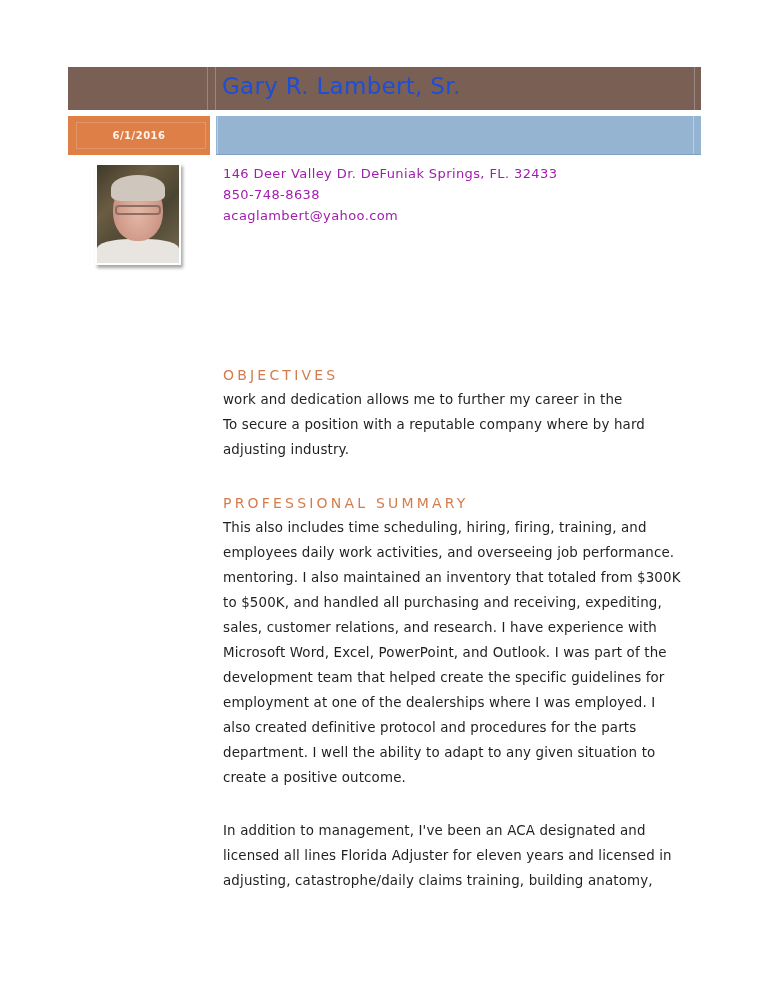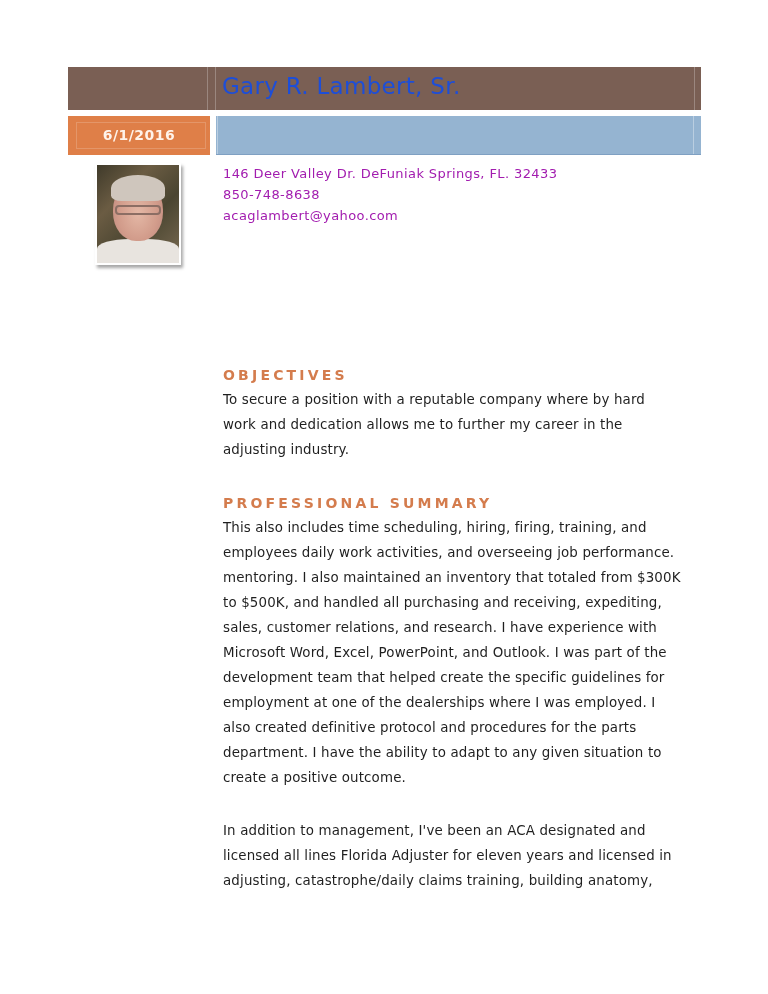"6/1/2016" .date-text { font-size: 14px -> 10px }
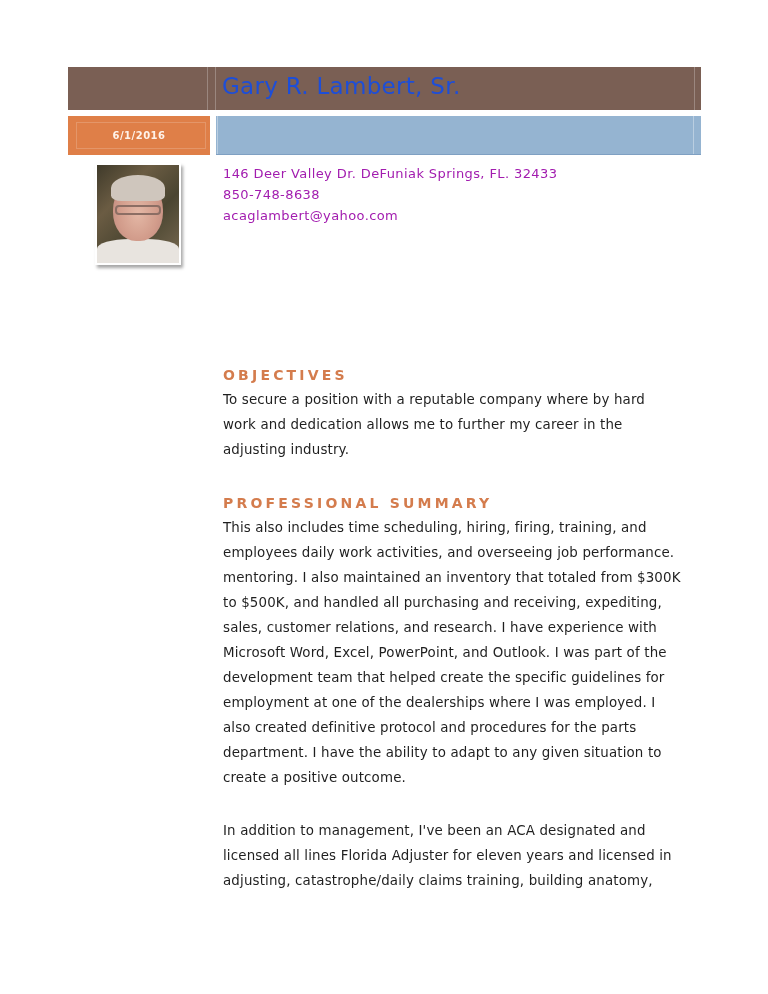"OBJECTIVES" .heading { font-weight: bold -> normal }
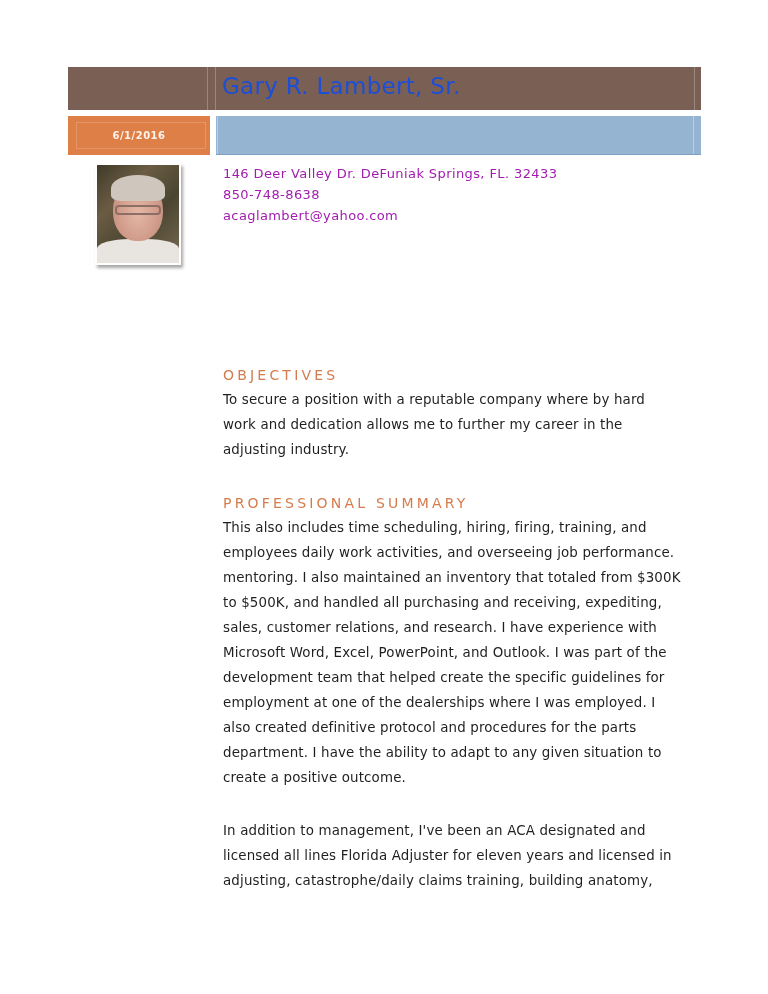"To secure a position with" span.ln { order: before "work and dedication allows me" -> after "work and dedication allows me" }
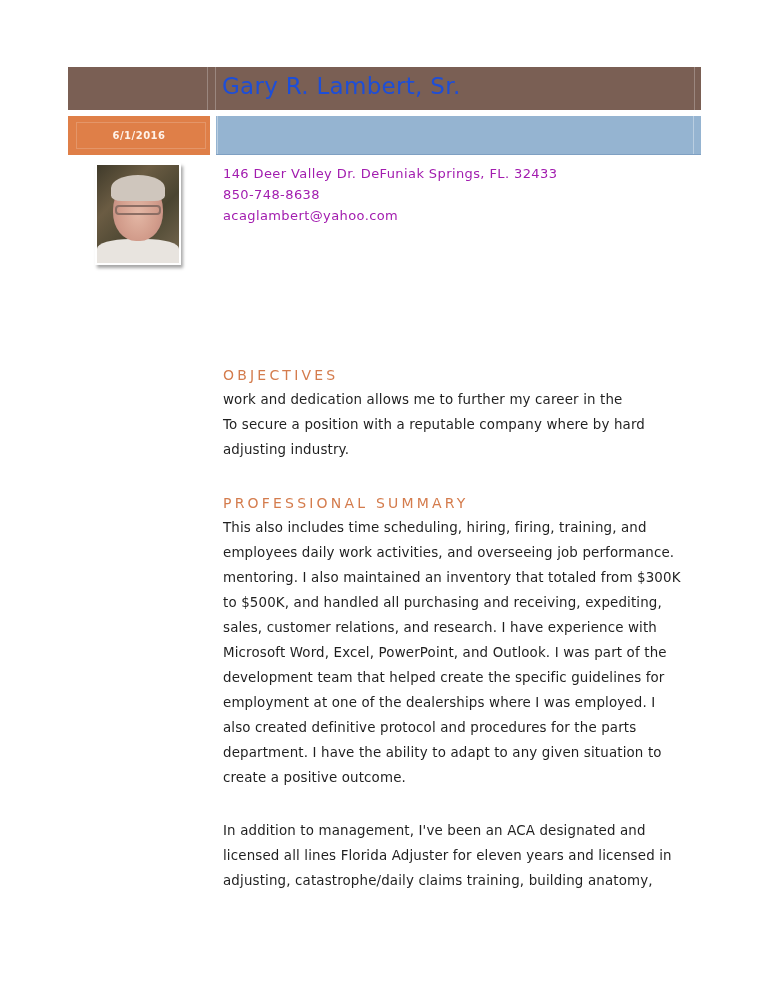"department. I have the ability" span.ln { text: have -> well }
